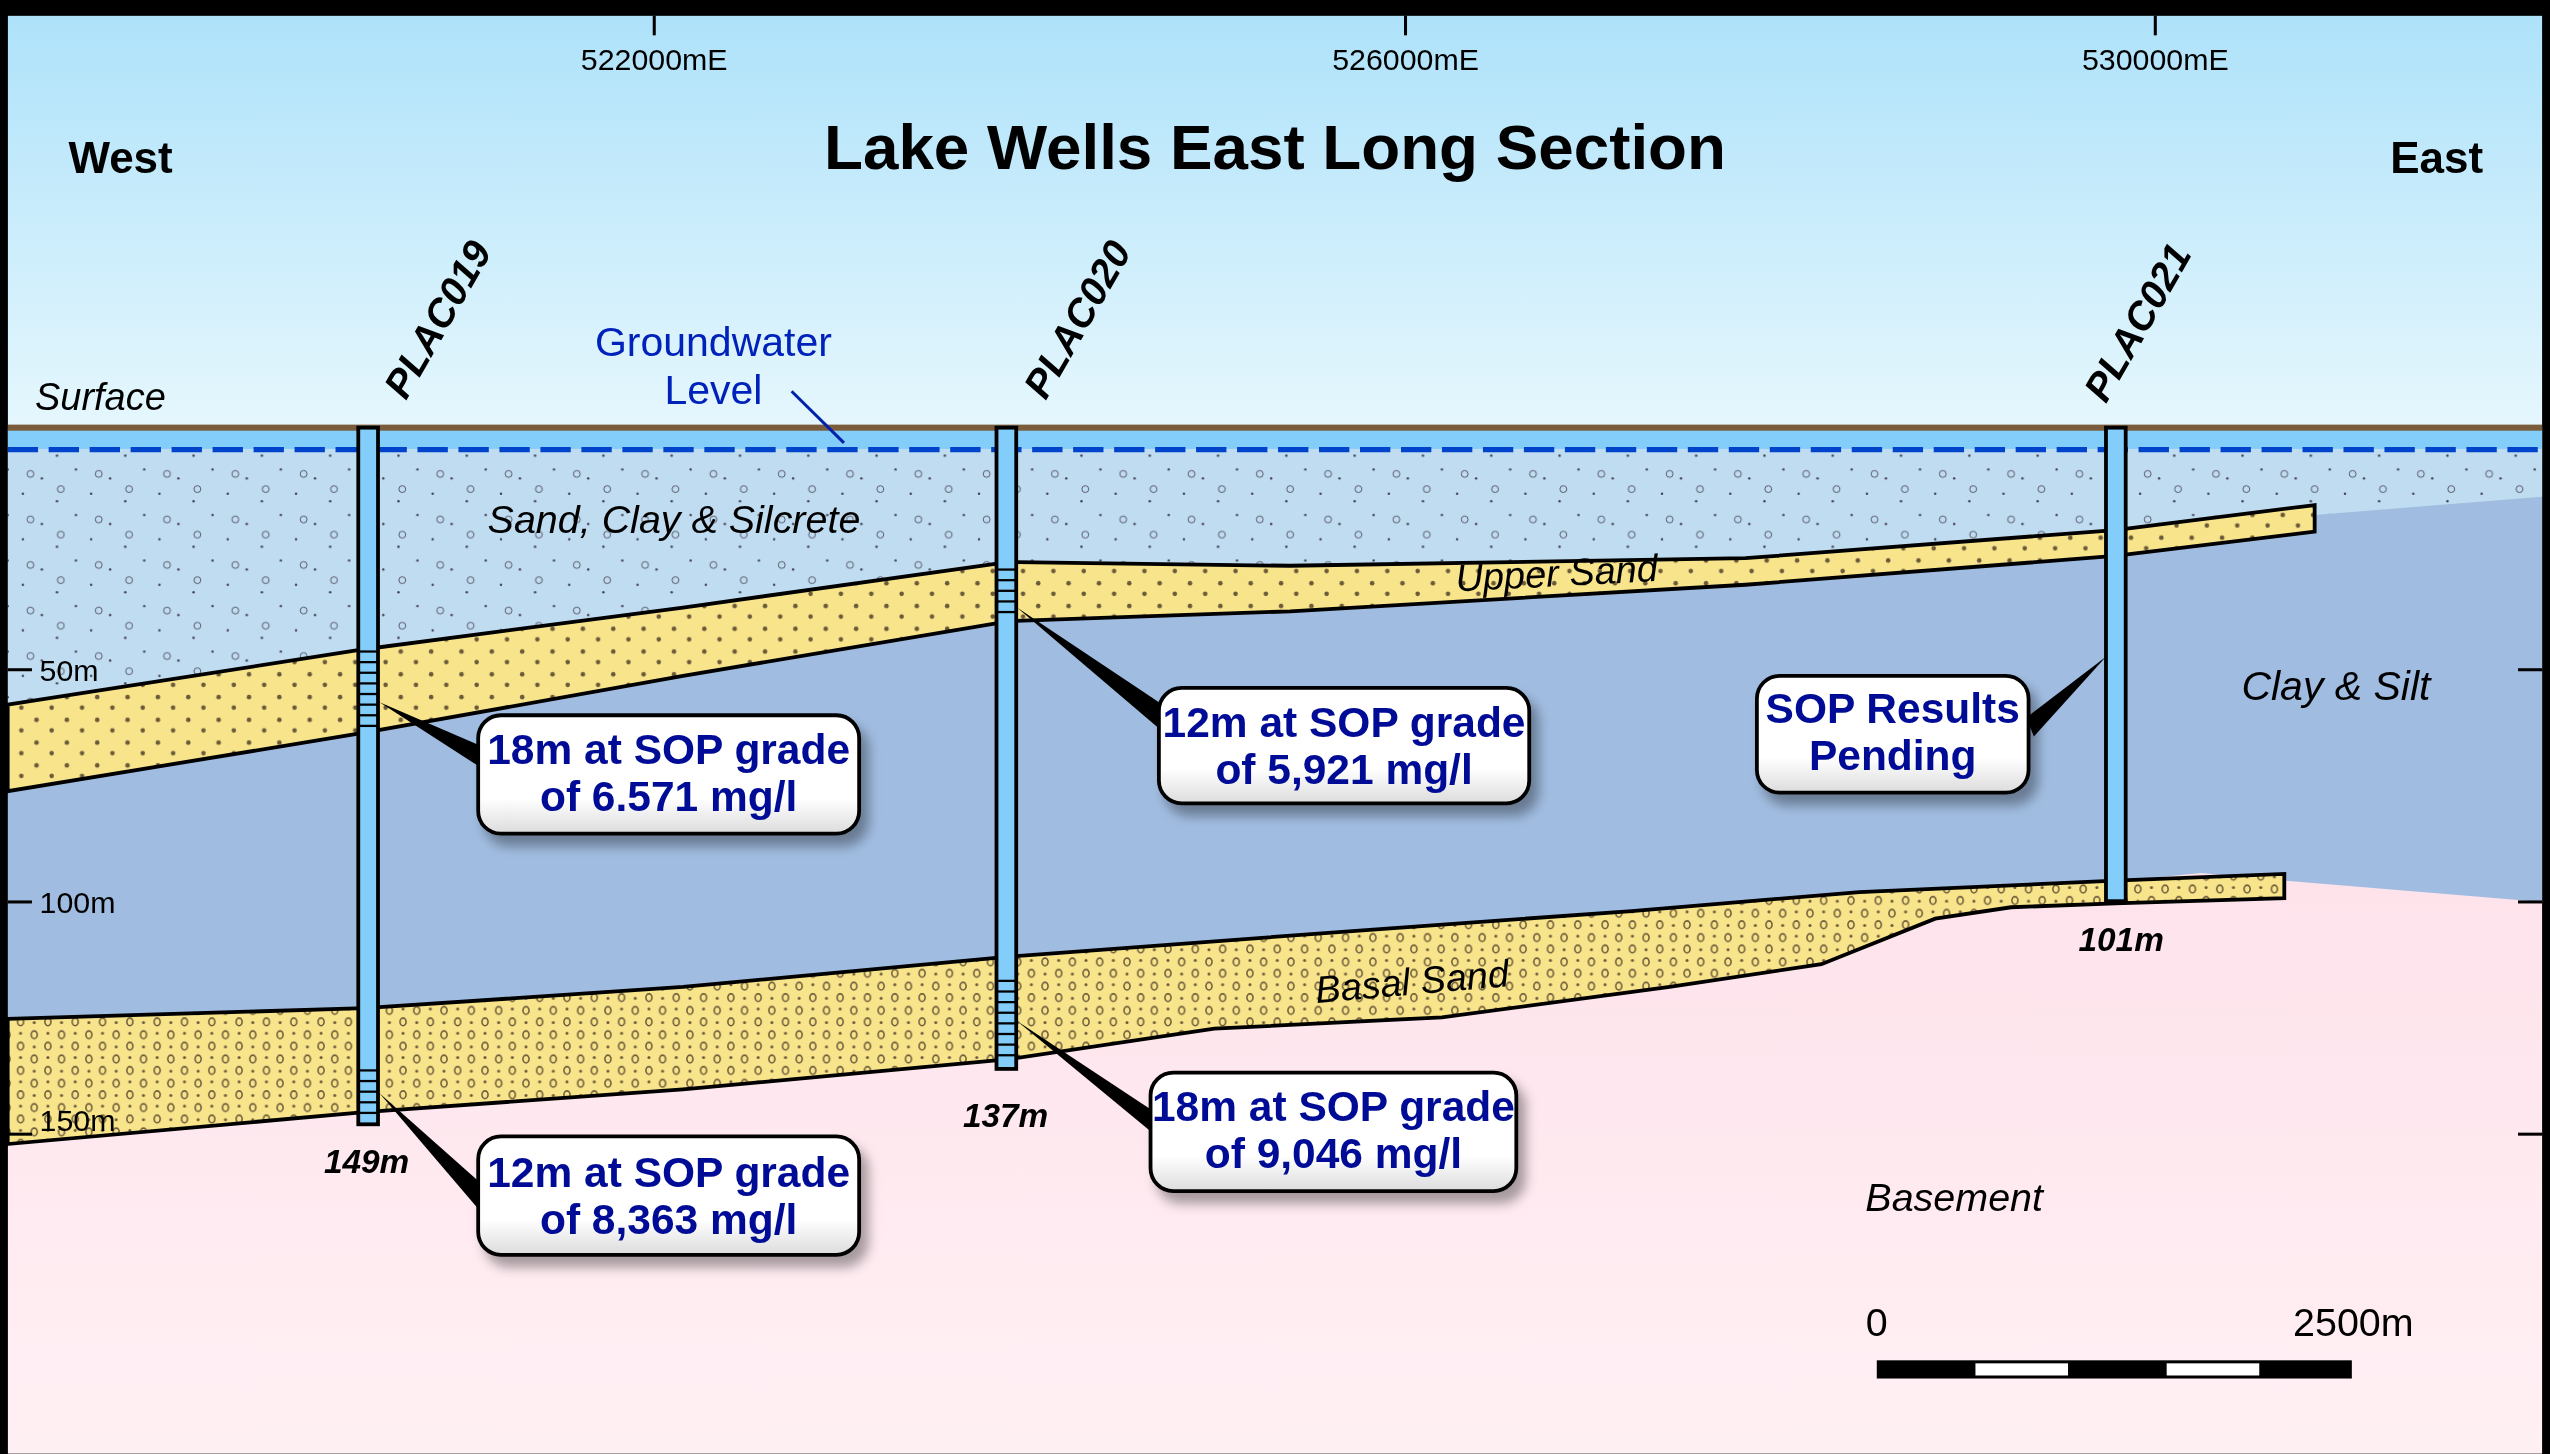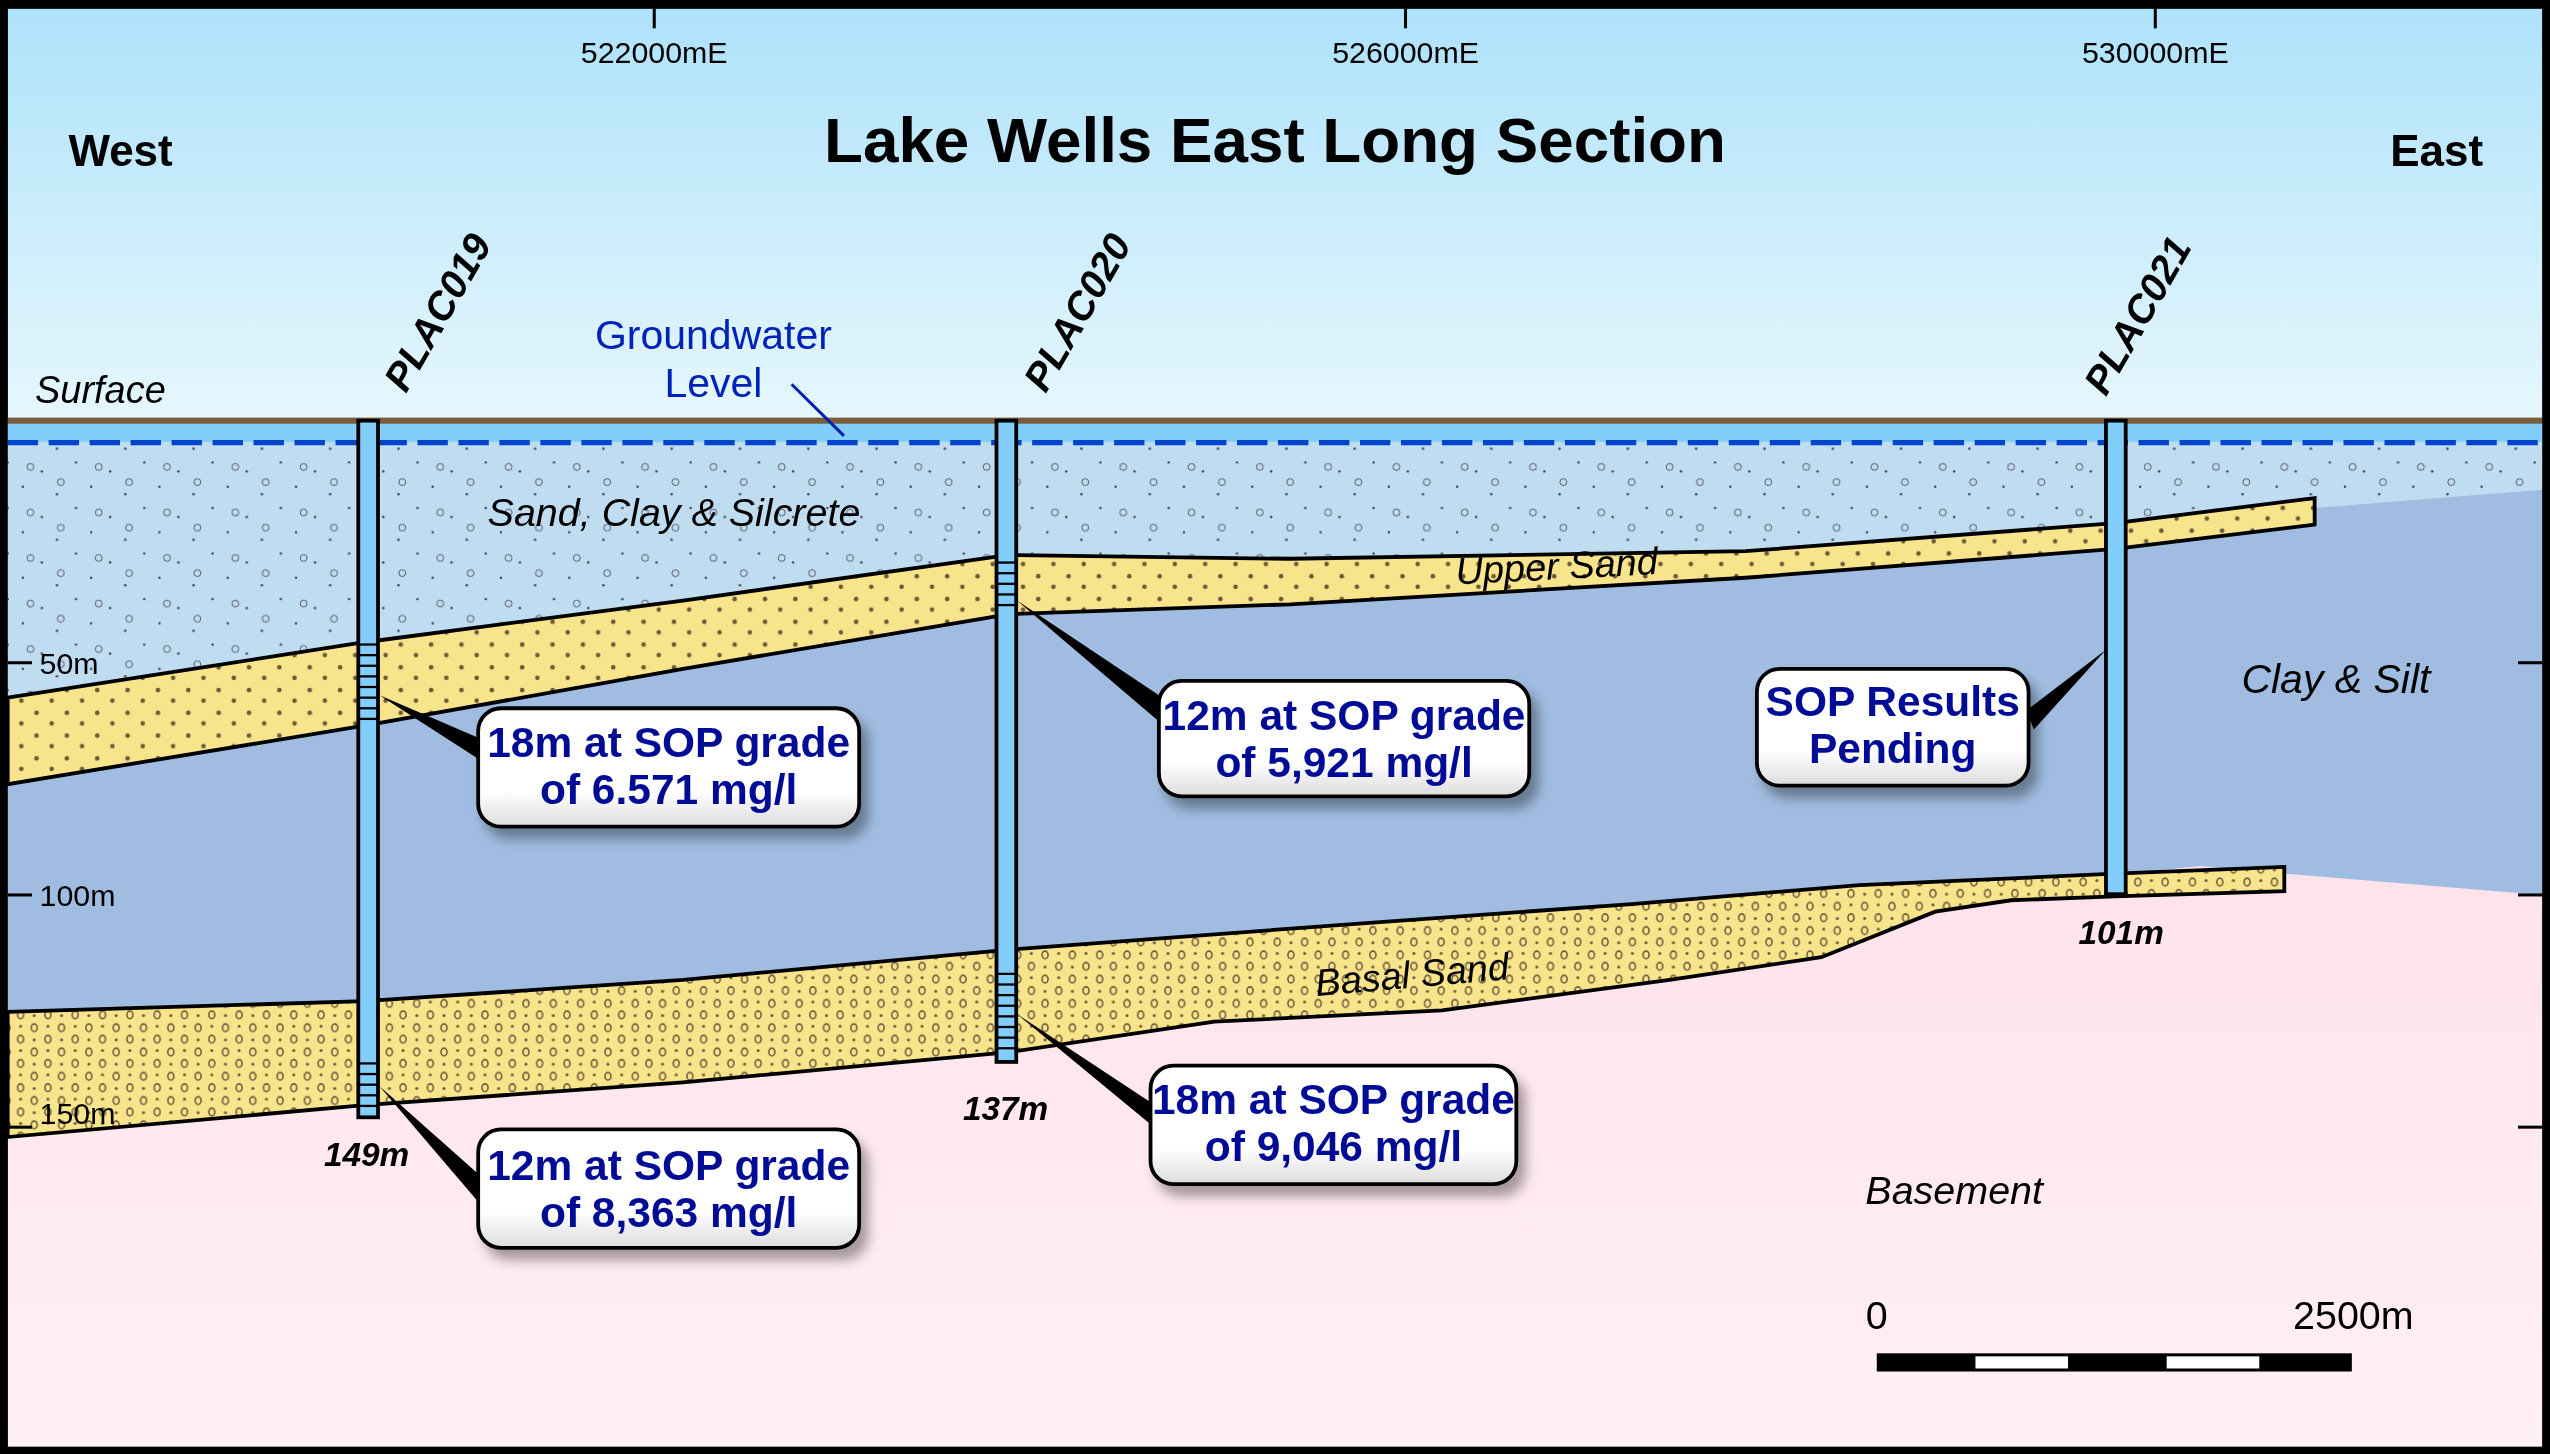"522000mE" #stage { top: 1px -> 8px }
